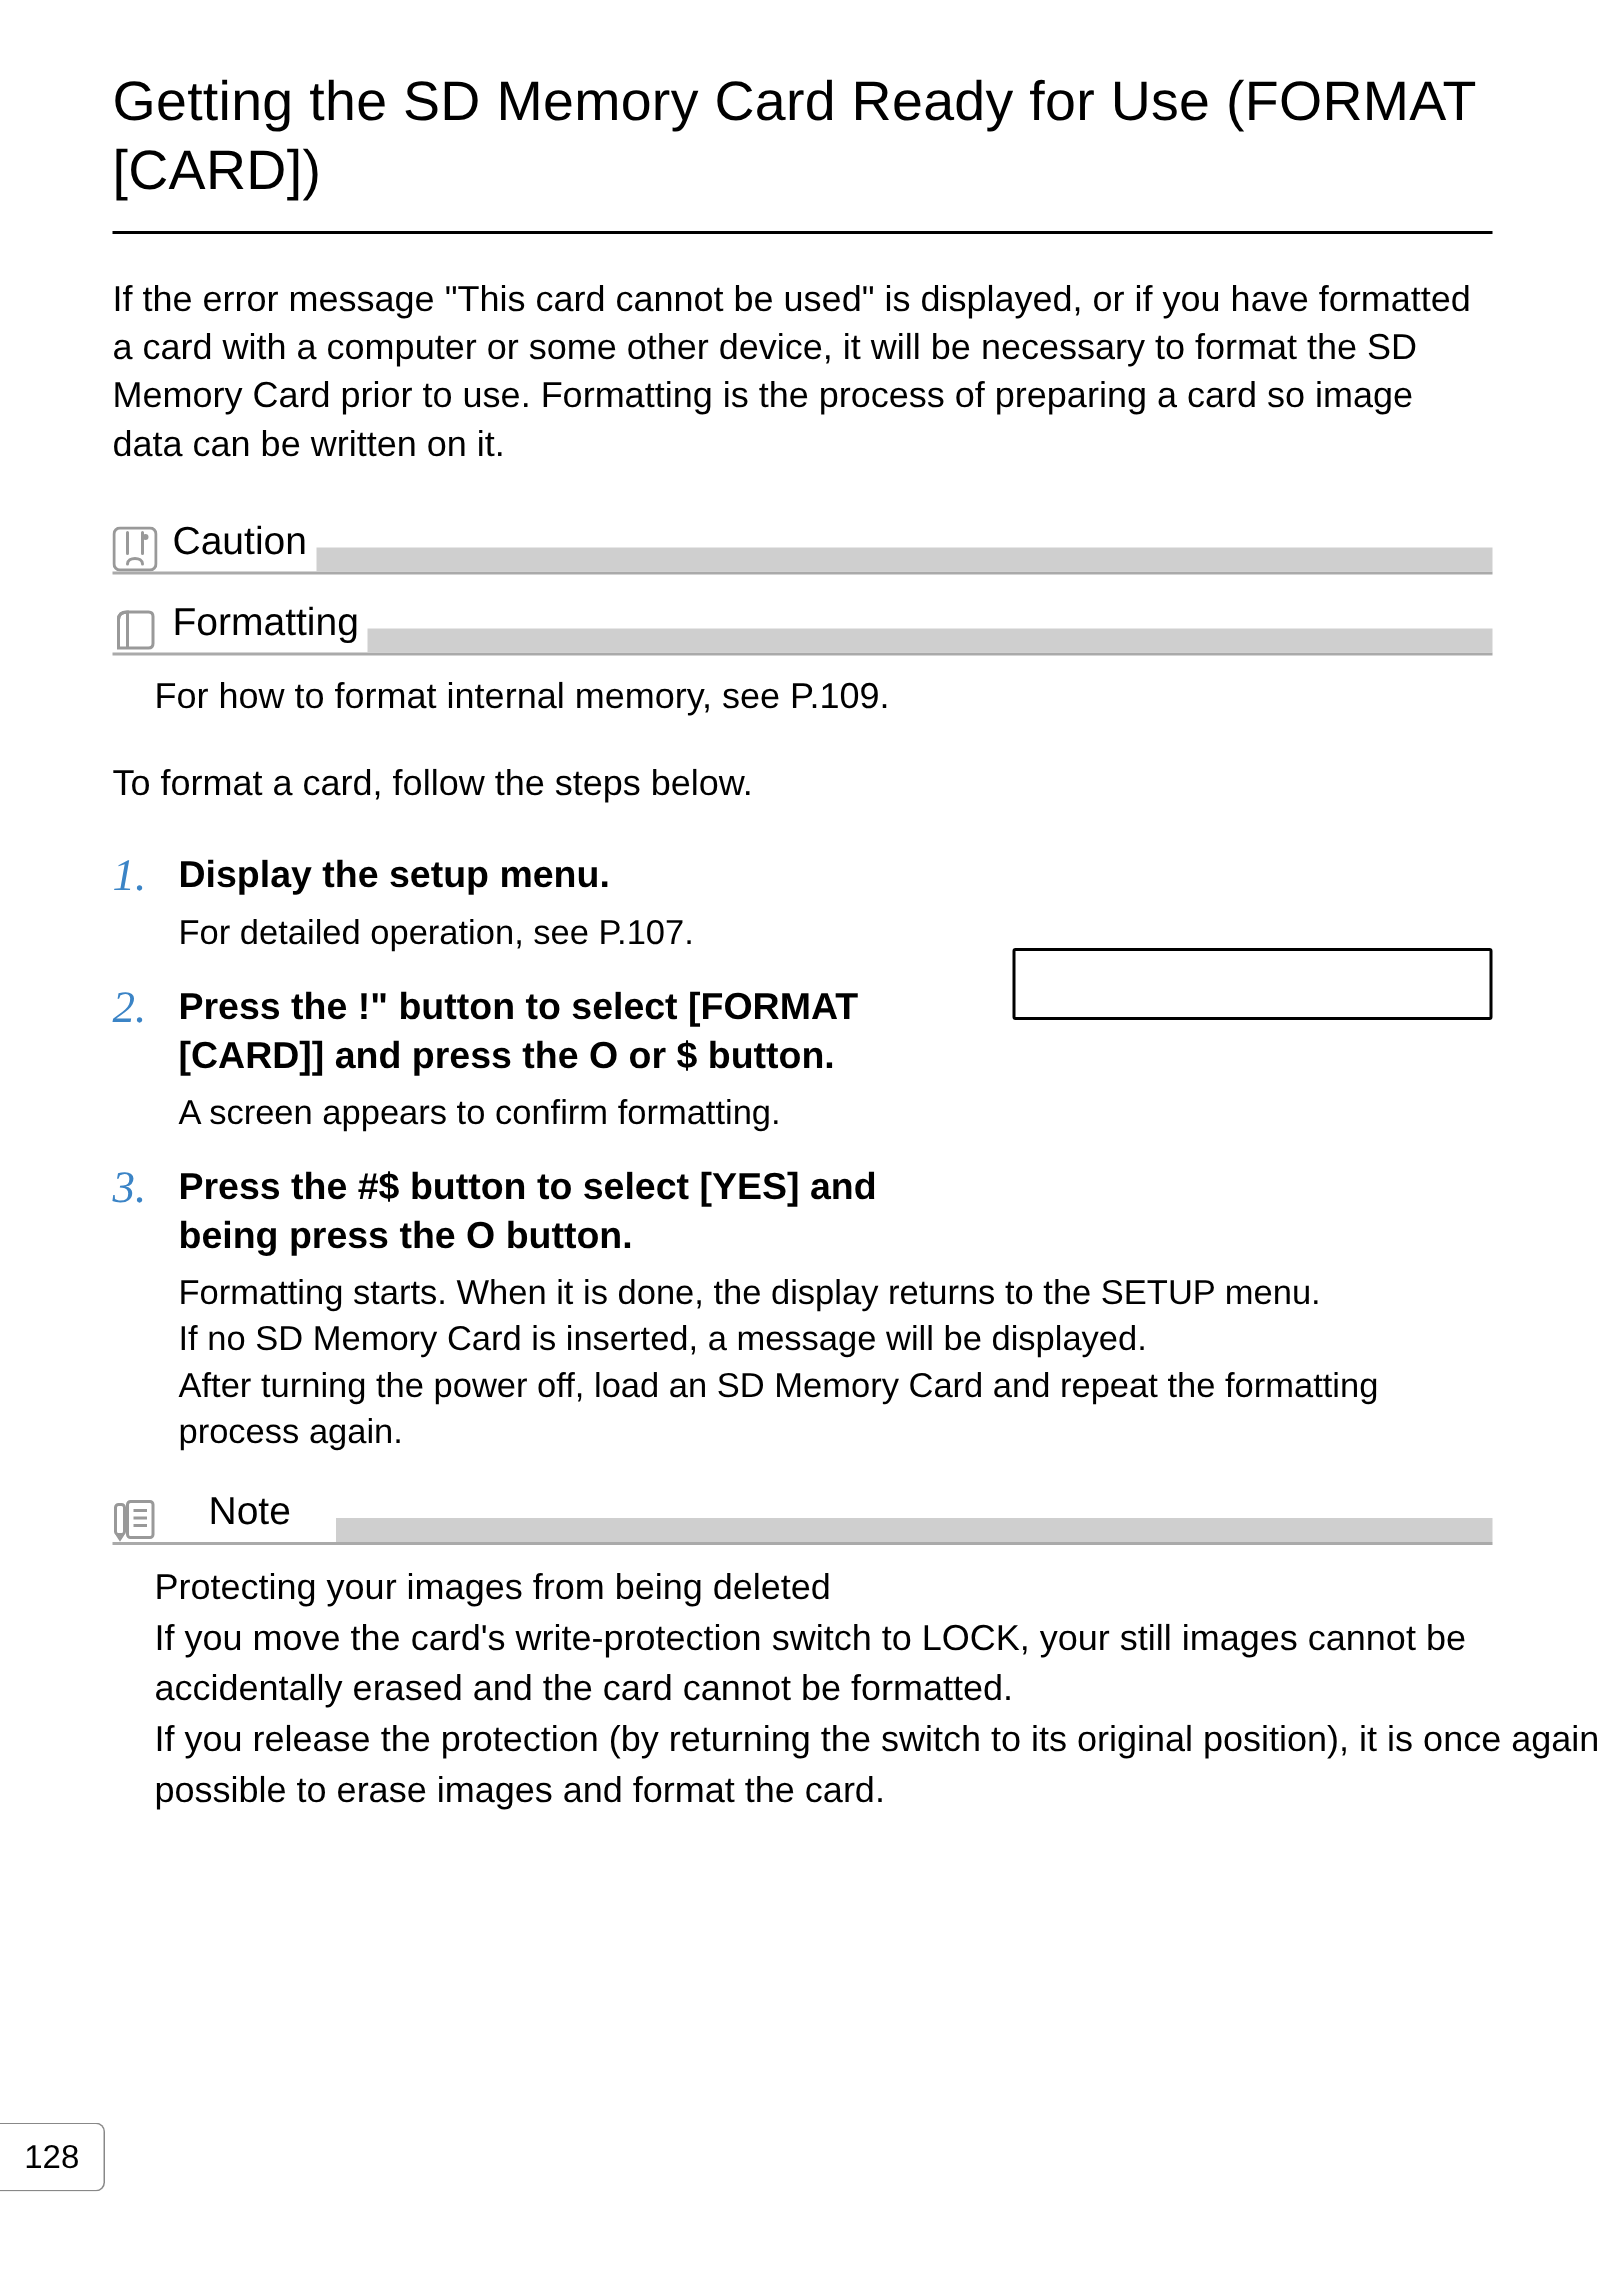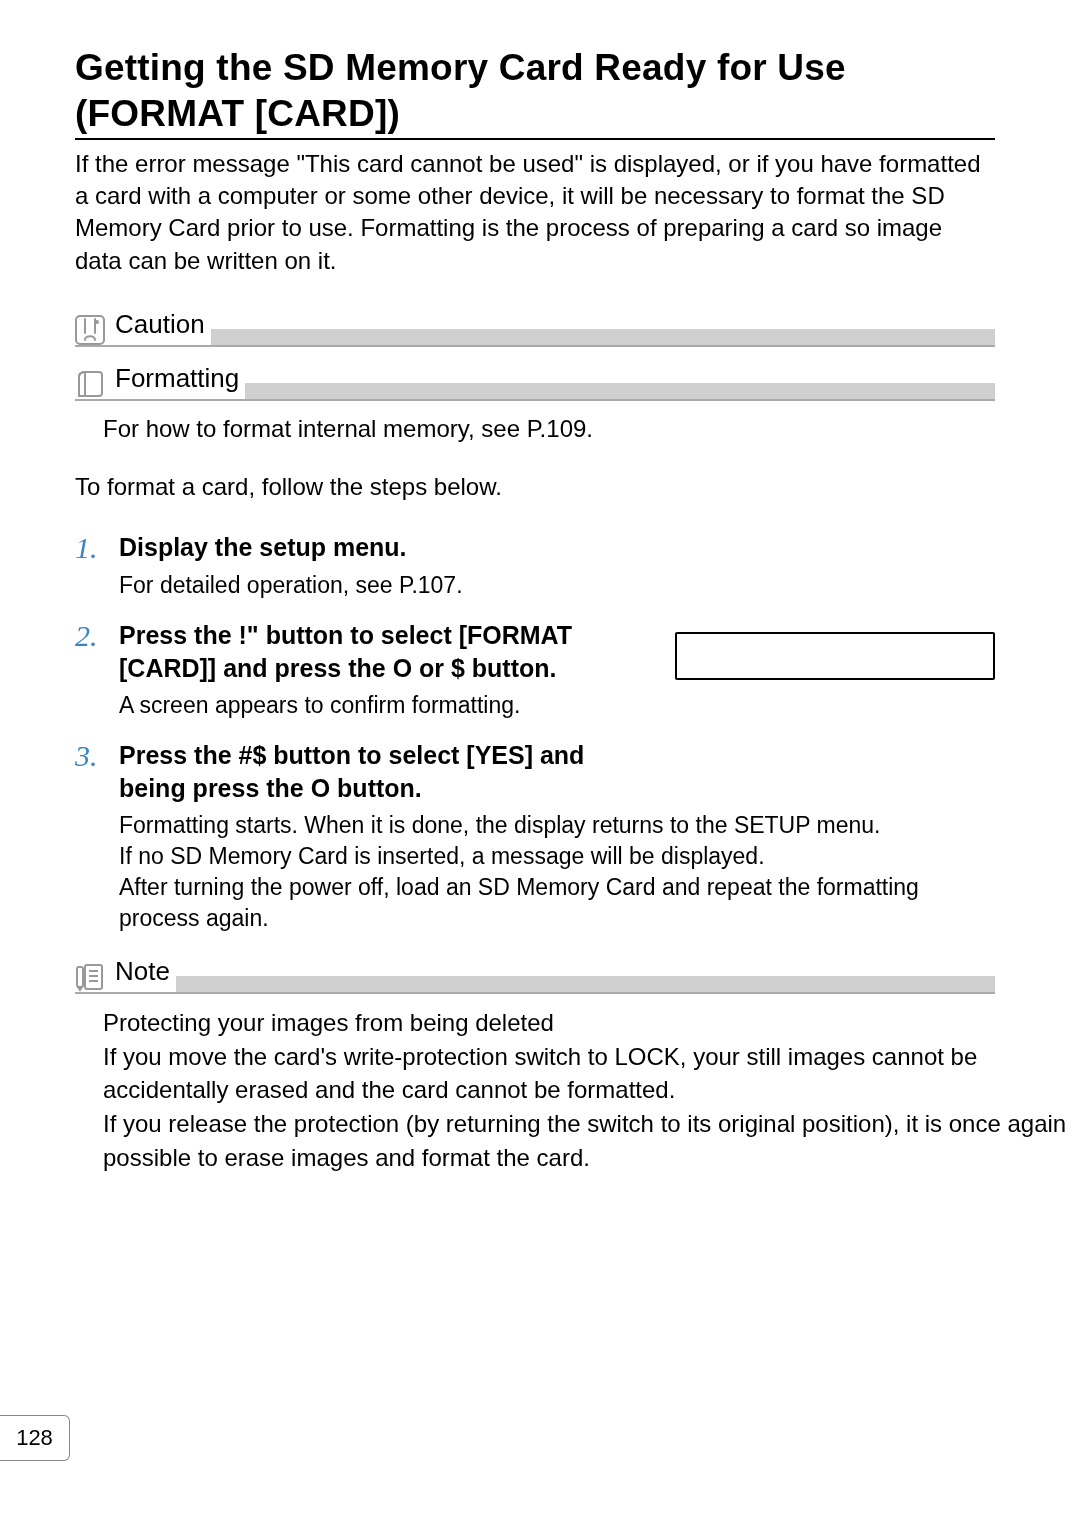"Getting the SD Memory Card" .title { font-weight: 700 -> 400; margin-bottom: 8px -> 28px; padding-bottom: 0 -> 16px }
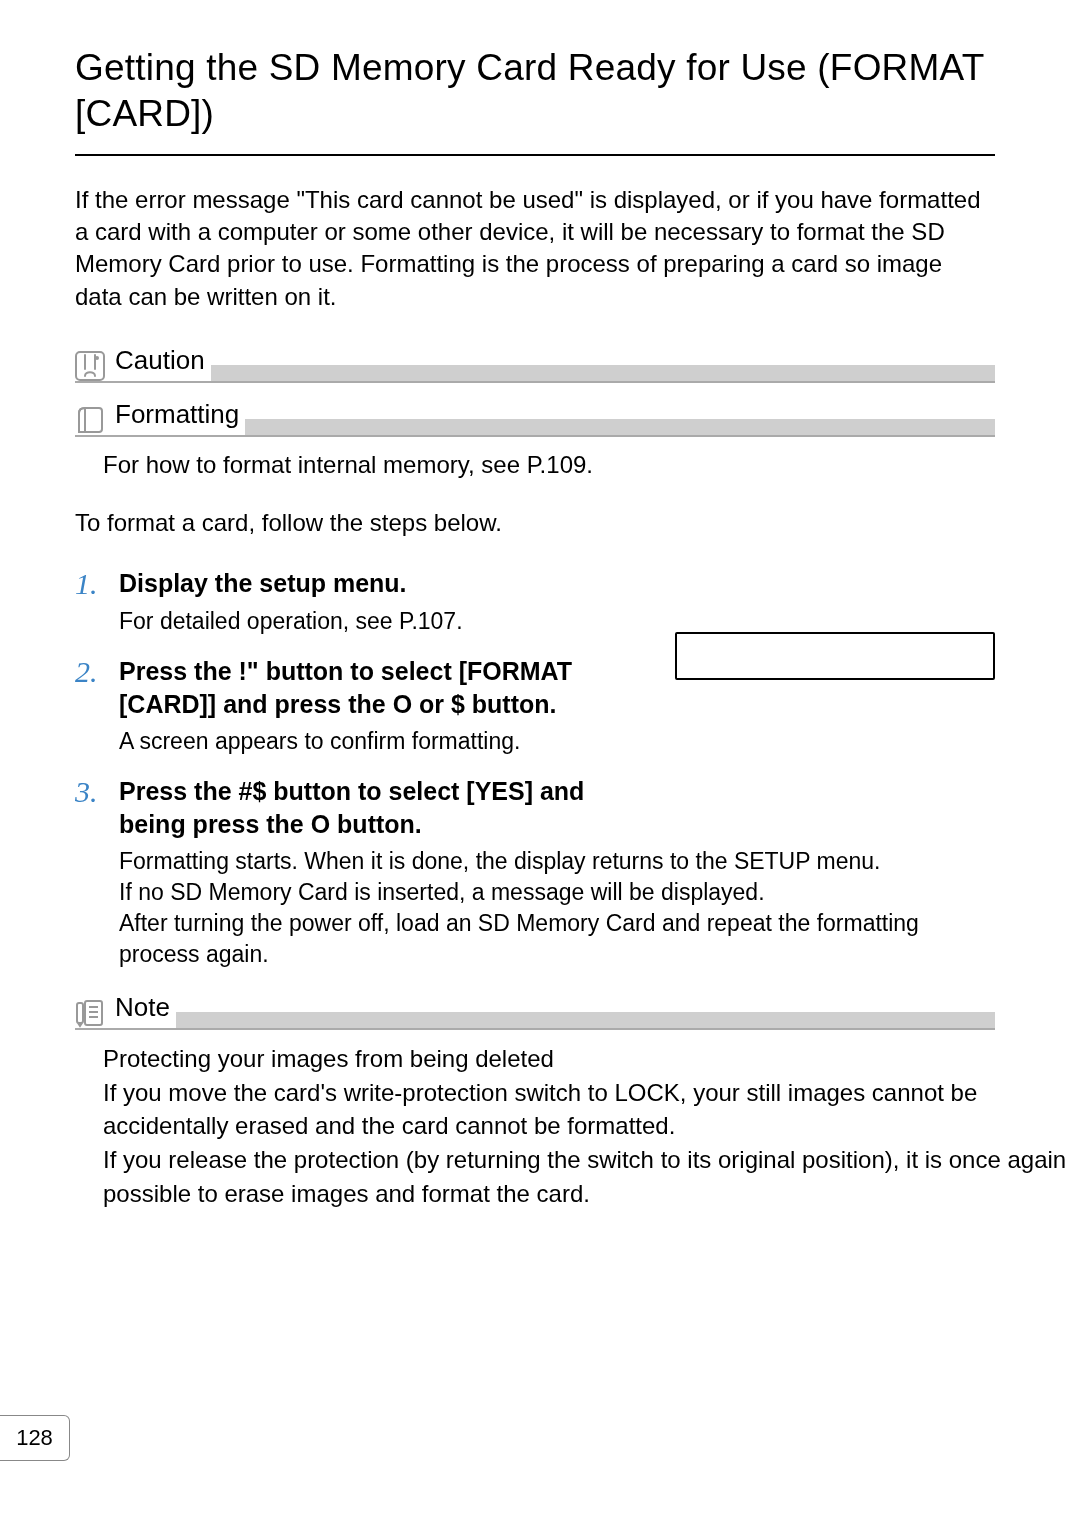"Note" div.callout-row { gap: none -> 24px }
